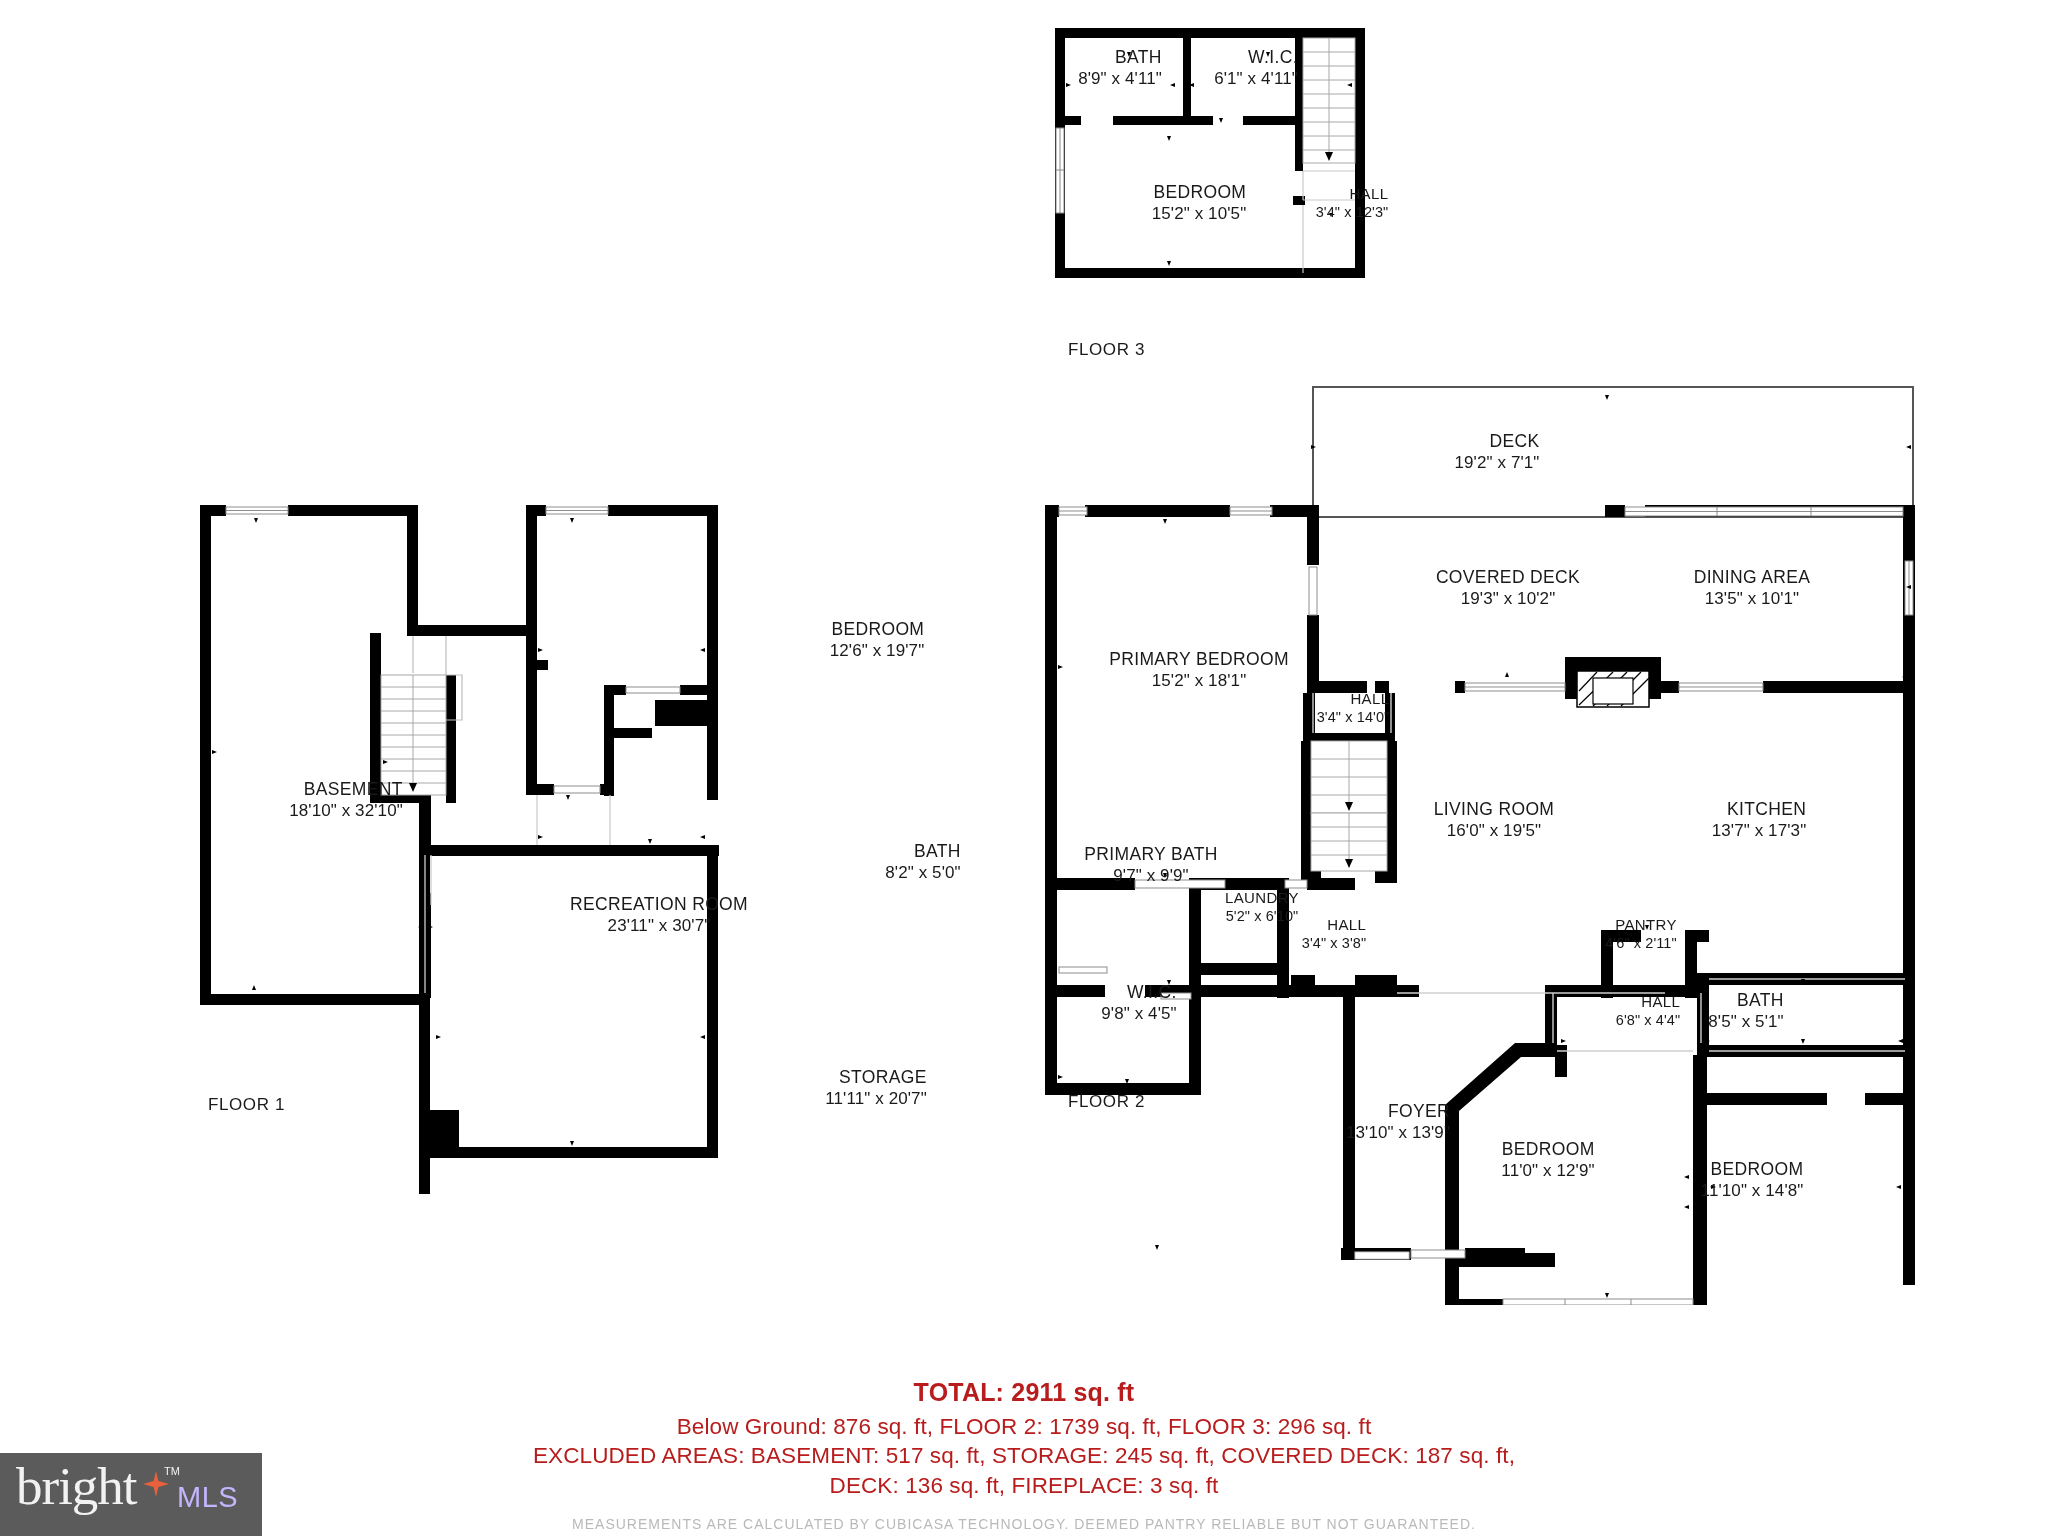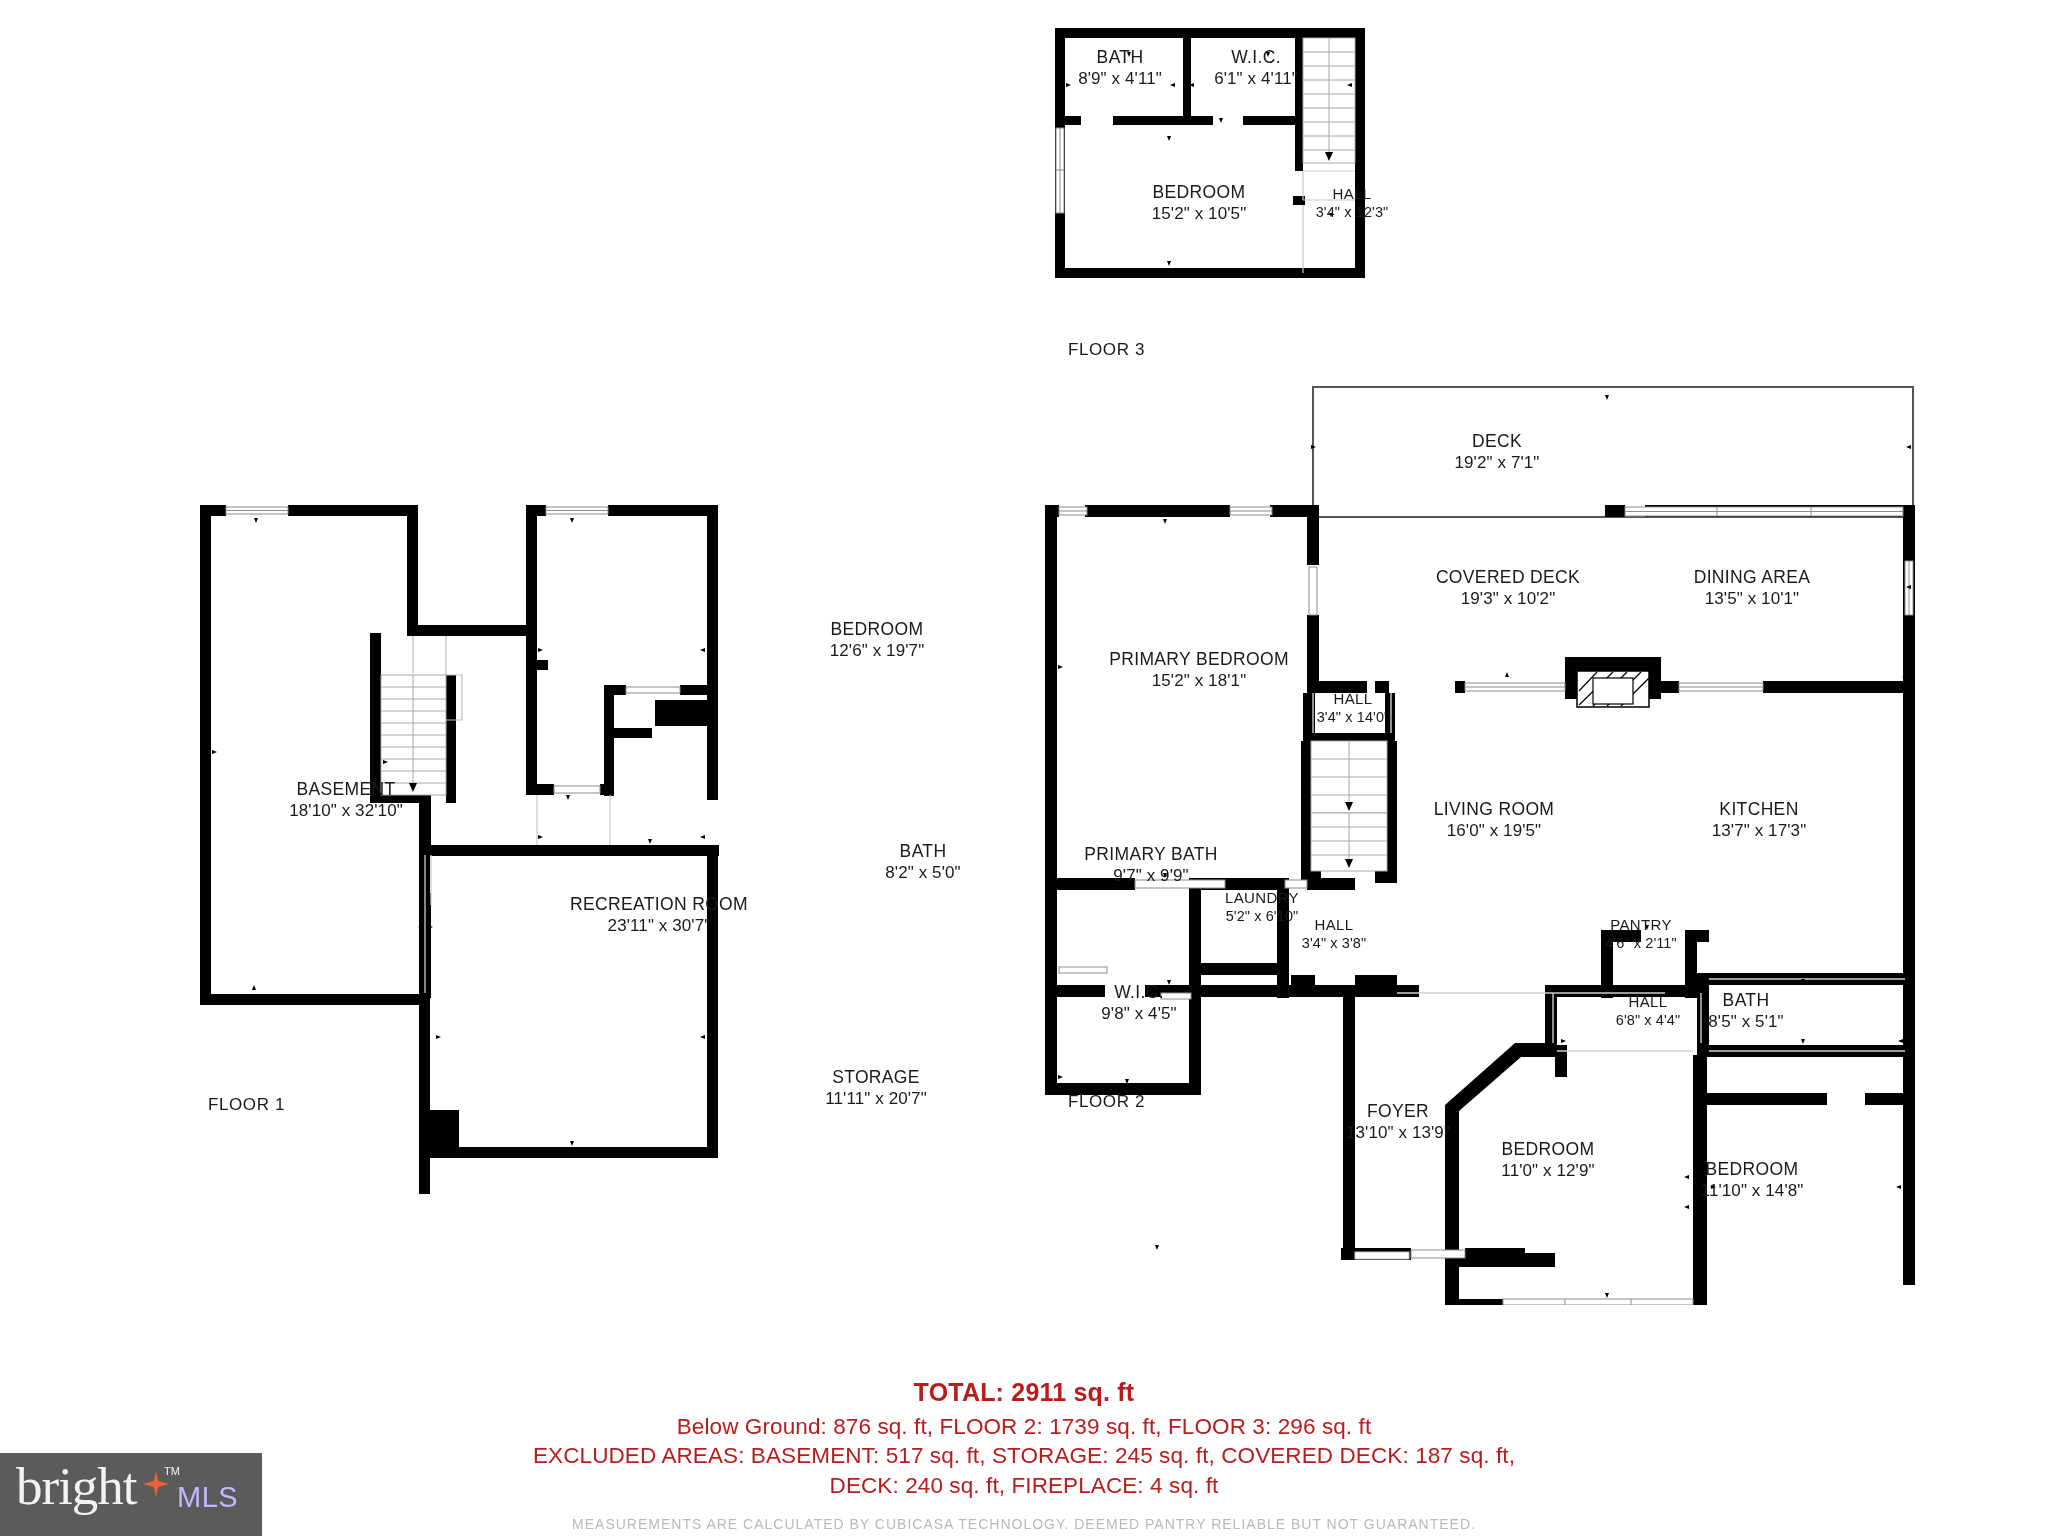"BATH" .rlabel .nm { text-align: none -> right }
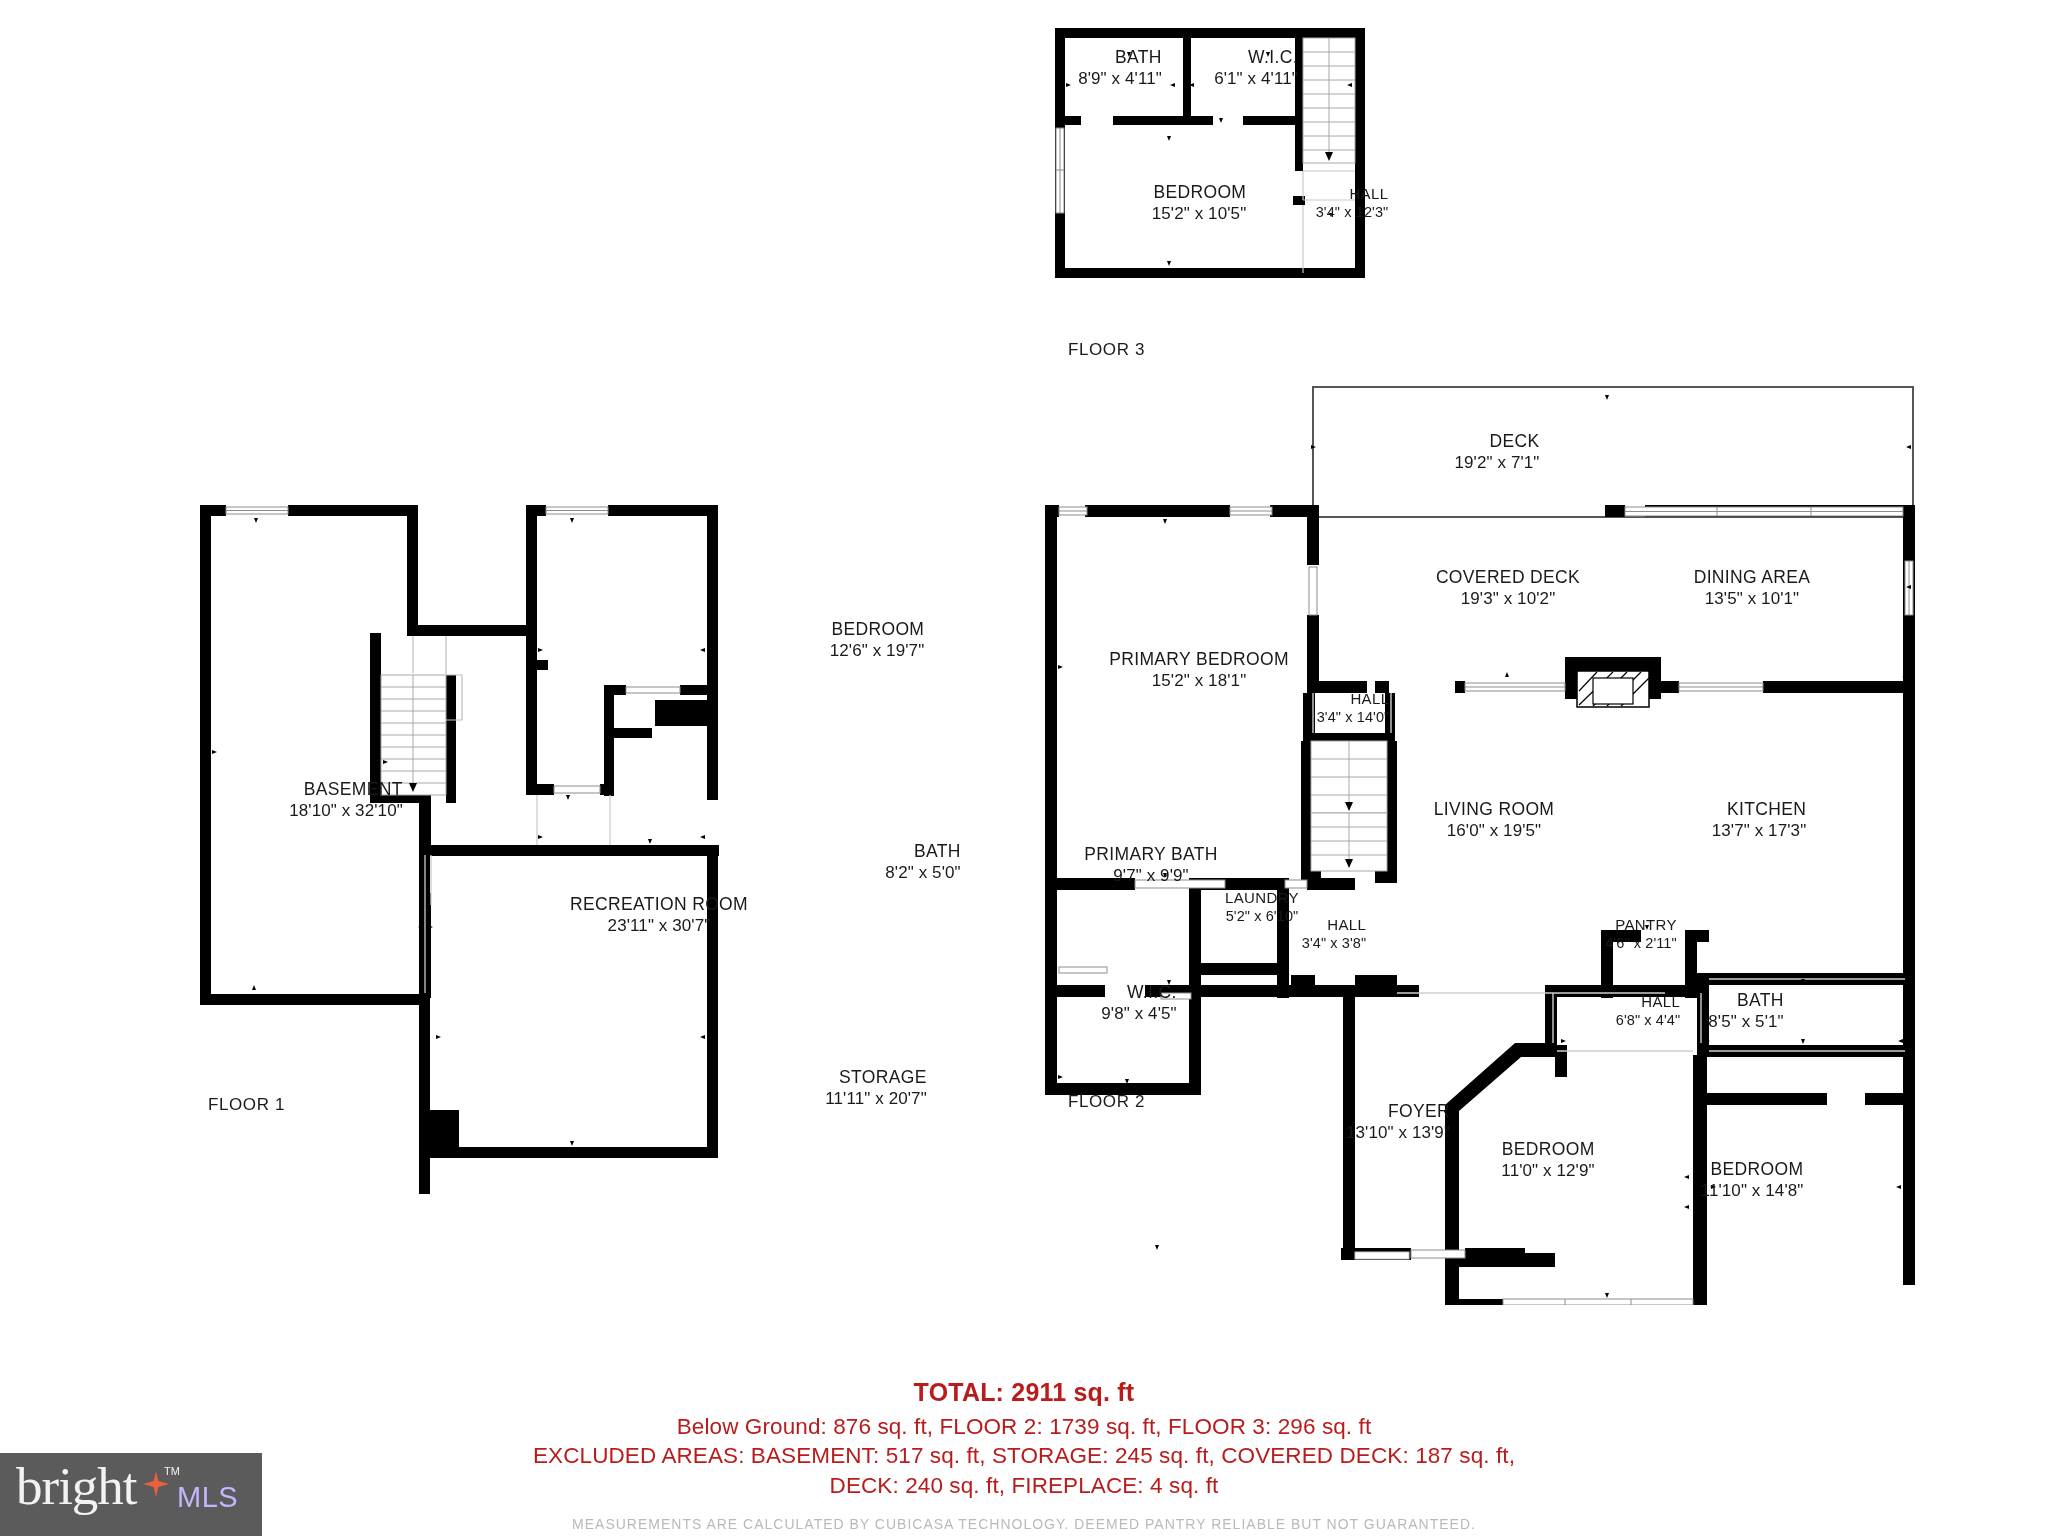"DECK: 240 sq. ft, FIREPLACE:" div.line { text: 240 sq. ft, FIREPLACE: 4 -> 136 sq. ft, FIREPLACE: 3 }
